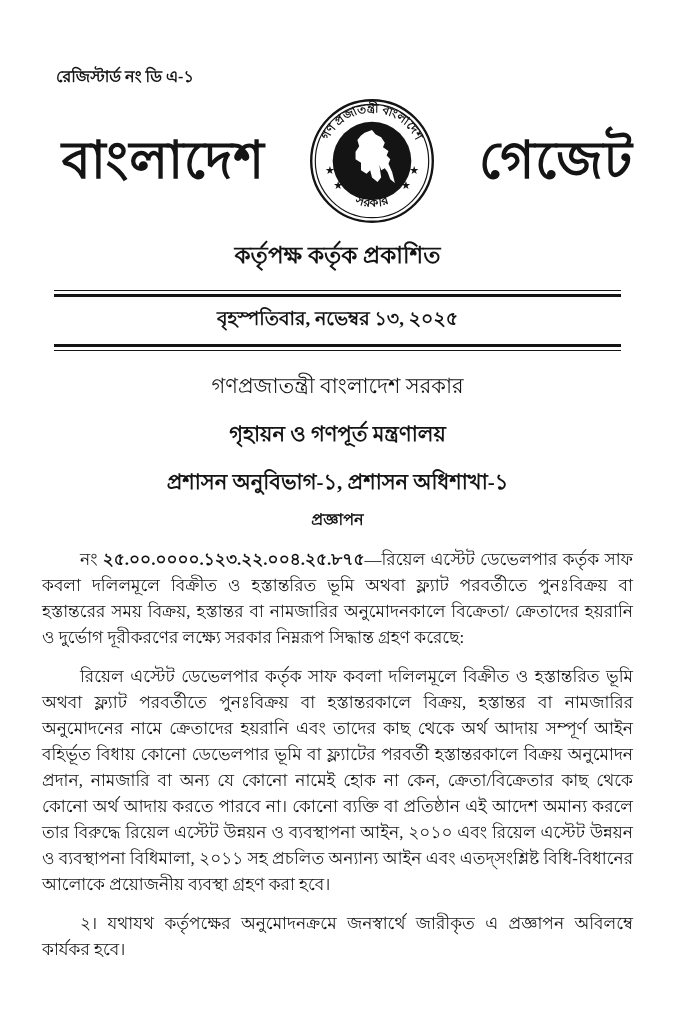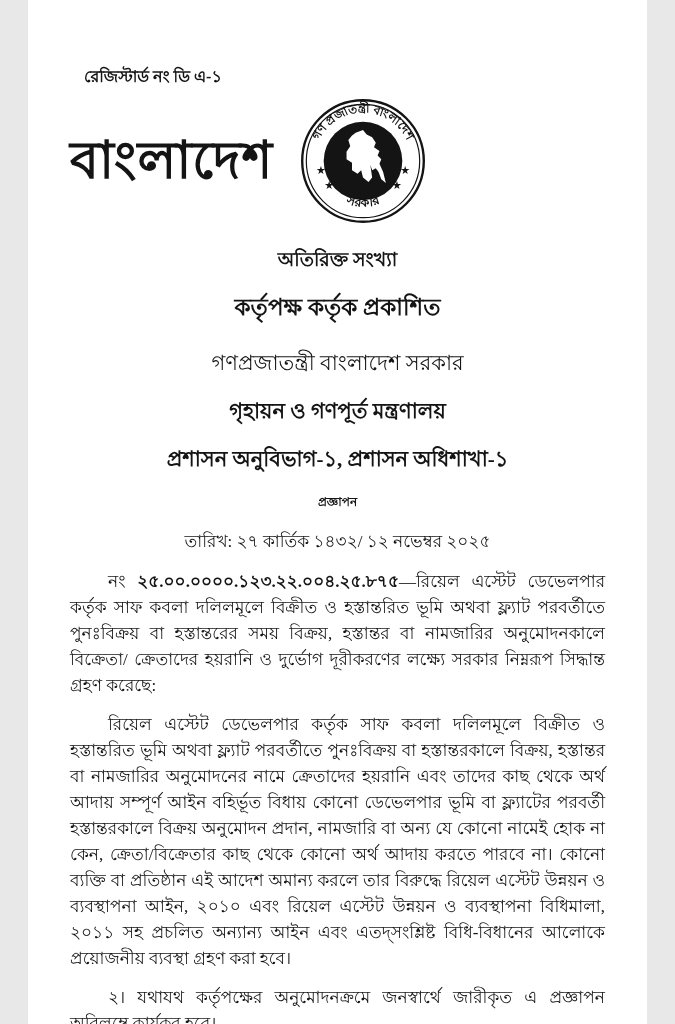"রেজিস্টার্ড নং ডি এ-১" .page { width: 619px -> 675px }
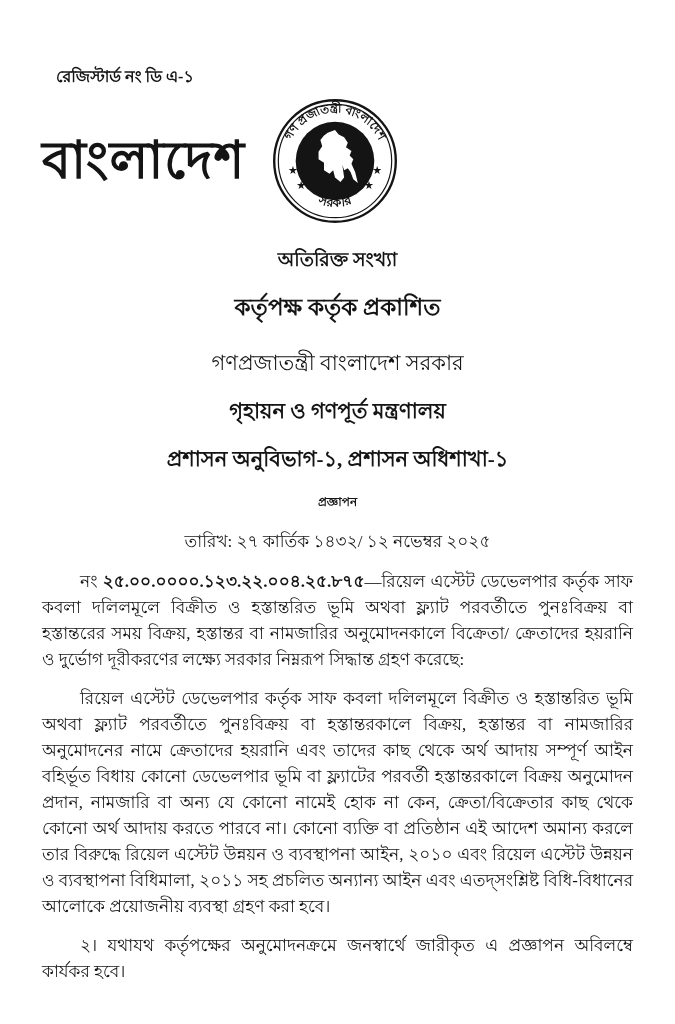"বাংলাদেশ" .masthead { gap: 26px -> 43px; justify-content: flex-start -> flex-end }
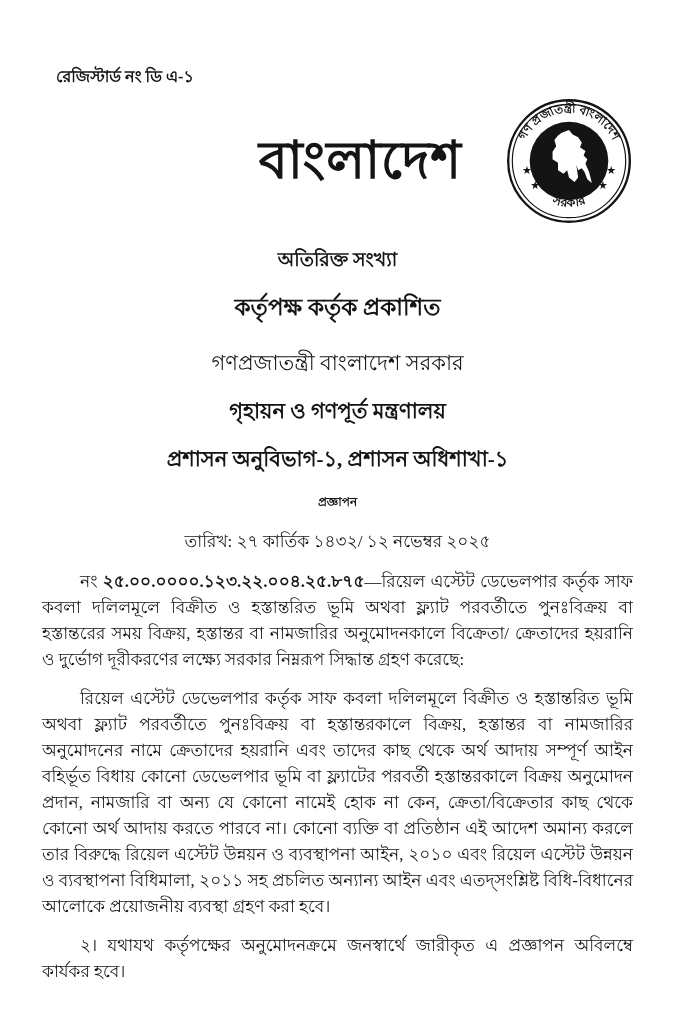"গেজেট" div.mast-title { html: none -> <div>গেজেট</div> }
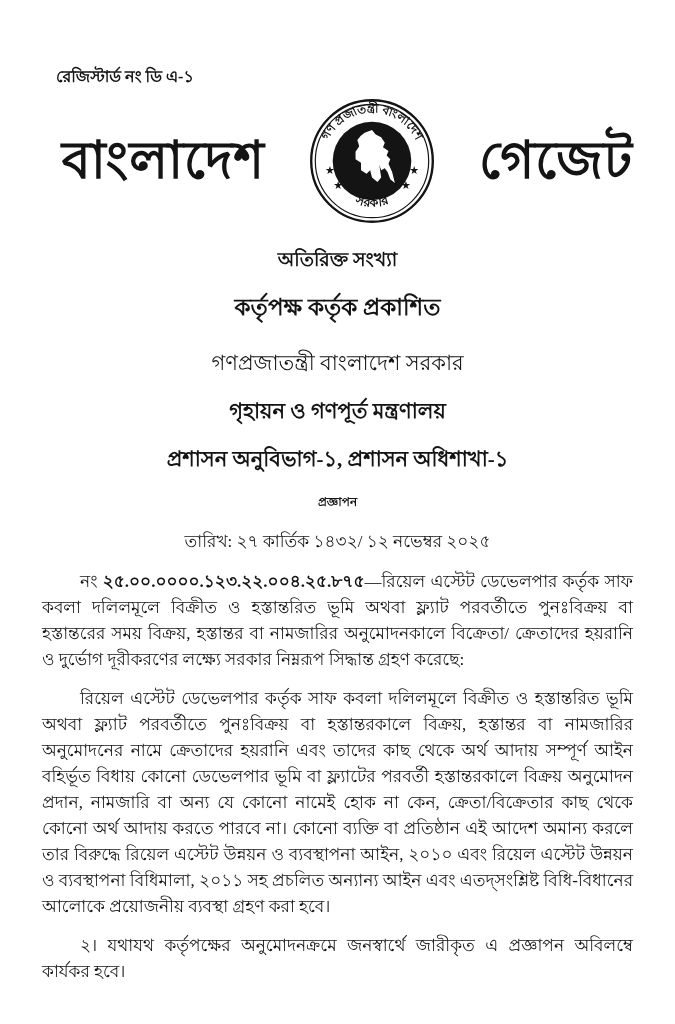"অতিরিক্ত সংখ্যা" div.issue-type { html: <div>অতিরিক্ত সংখ্যা</div> -> none }
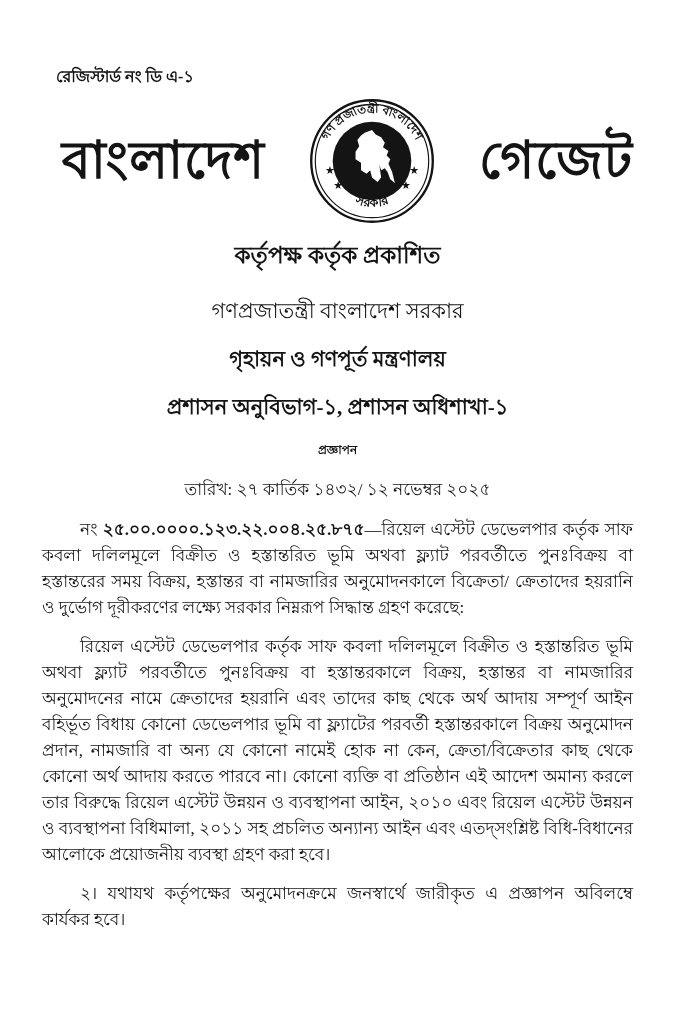"বৃহস্পতিবার, নভেম্বর ১৩, ২০২৫" div.date-band { html: none -> <div> <div></div> <div></div> <div></div> <div>বৃহস্পতিবার, নভেম্বর ১৩, ২০২৫</div> <div></div> <div></div> <div></div> </div> }
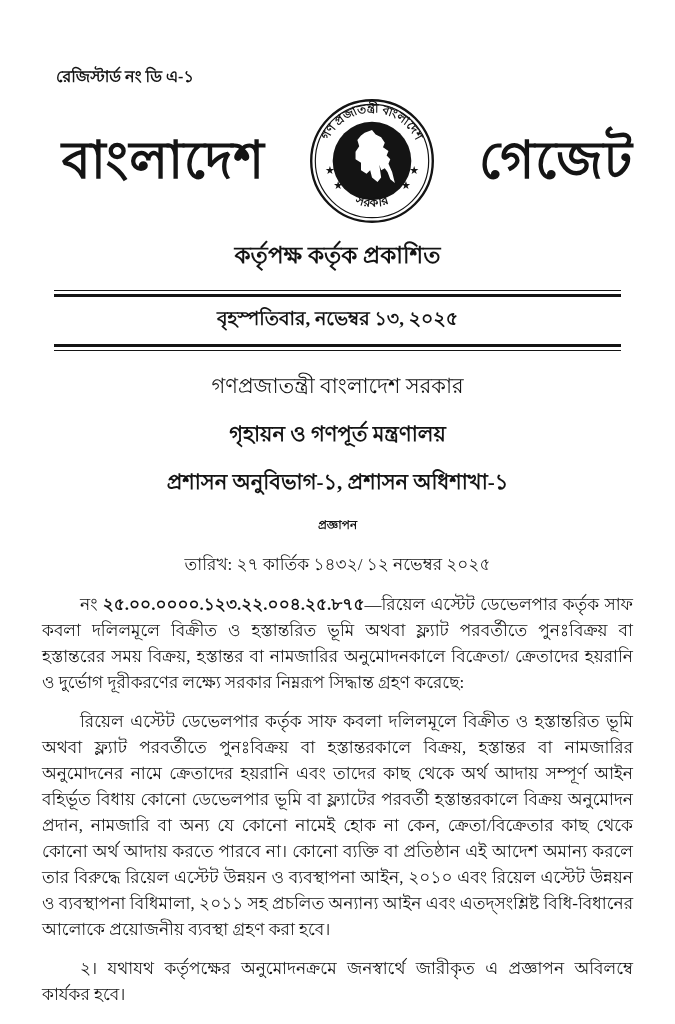"প্রজ্ঞাপন" .notice-heading { font-size: 12px -> 16px; margin-top: 22px -> 13px }
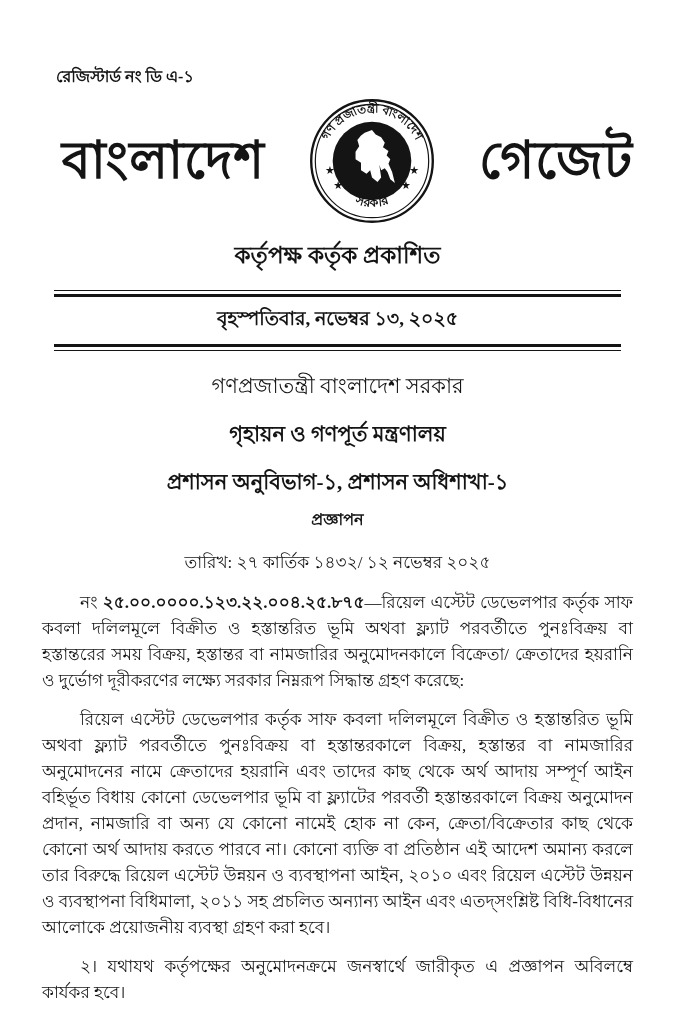"তারিখ: ২৭ কার্তিক ১৪৩২/ ১২" div.notice-date { html: <div>তারিখ: ২৭ কার্তিক ১৪৩২/ ১২ নভেম্বর ২০২৫</div> -> none }
